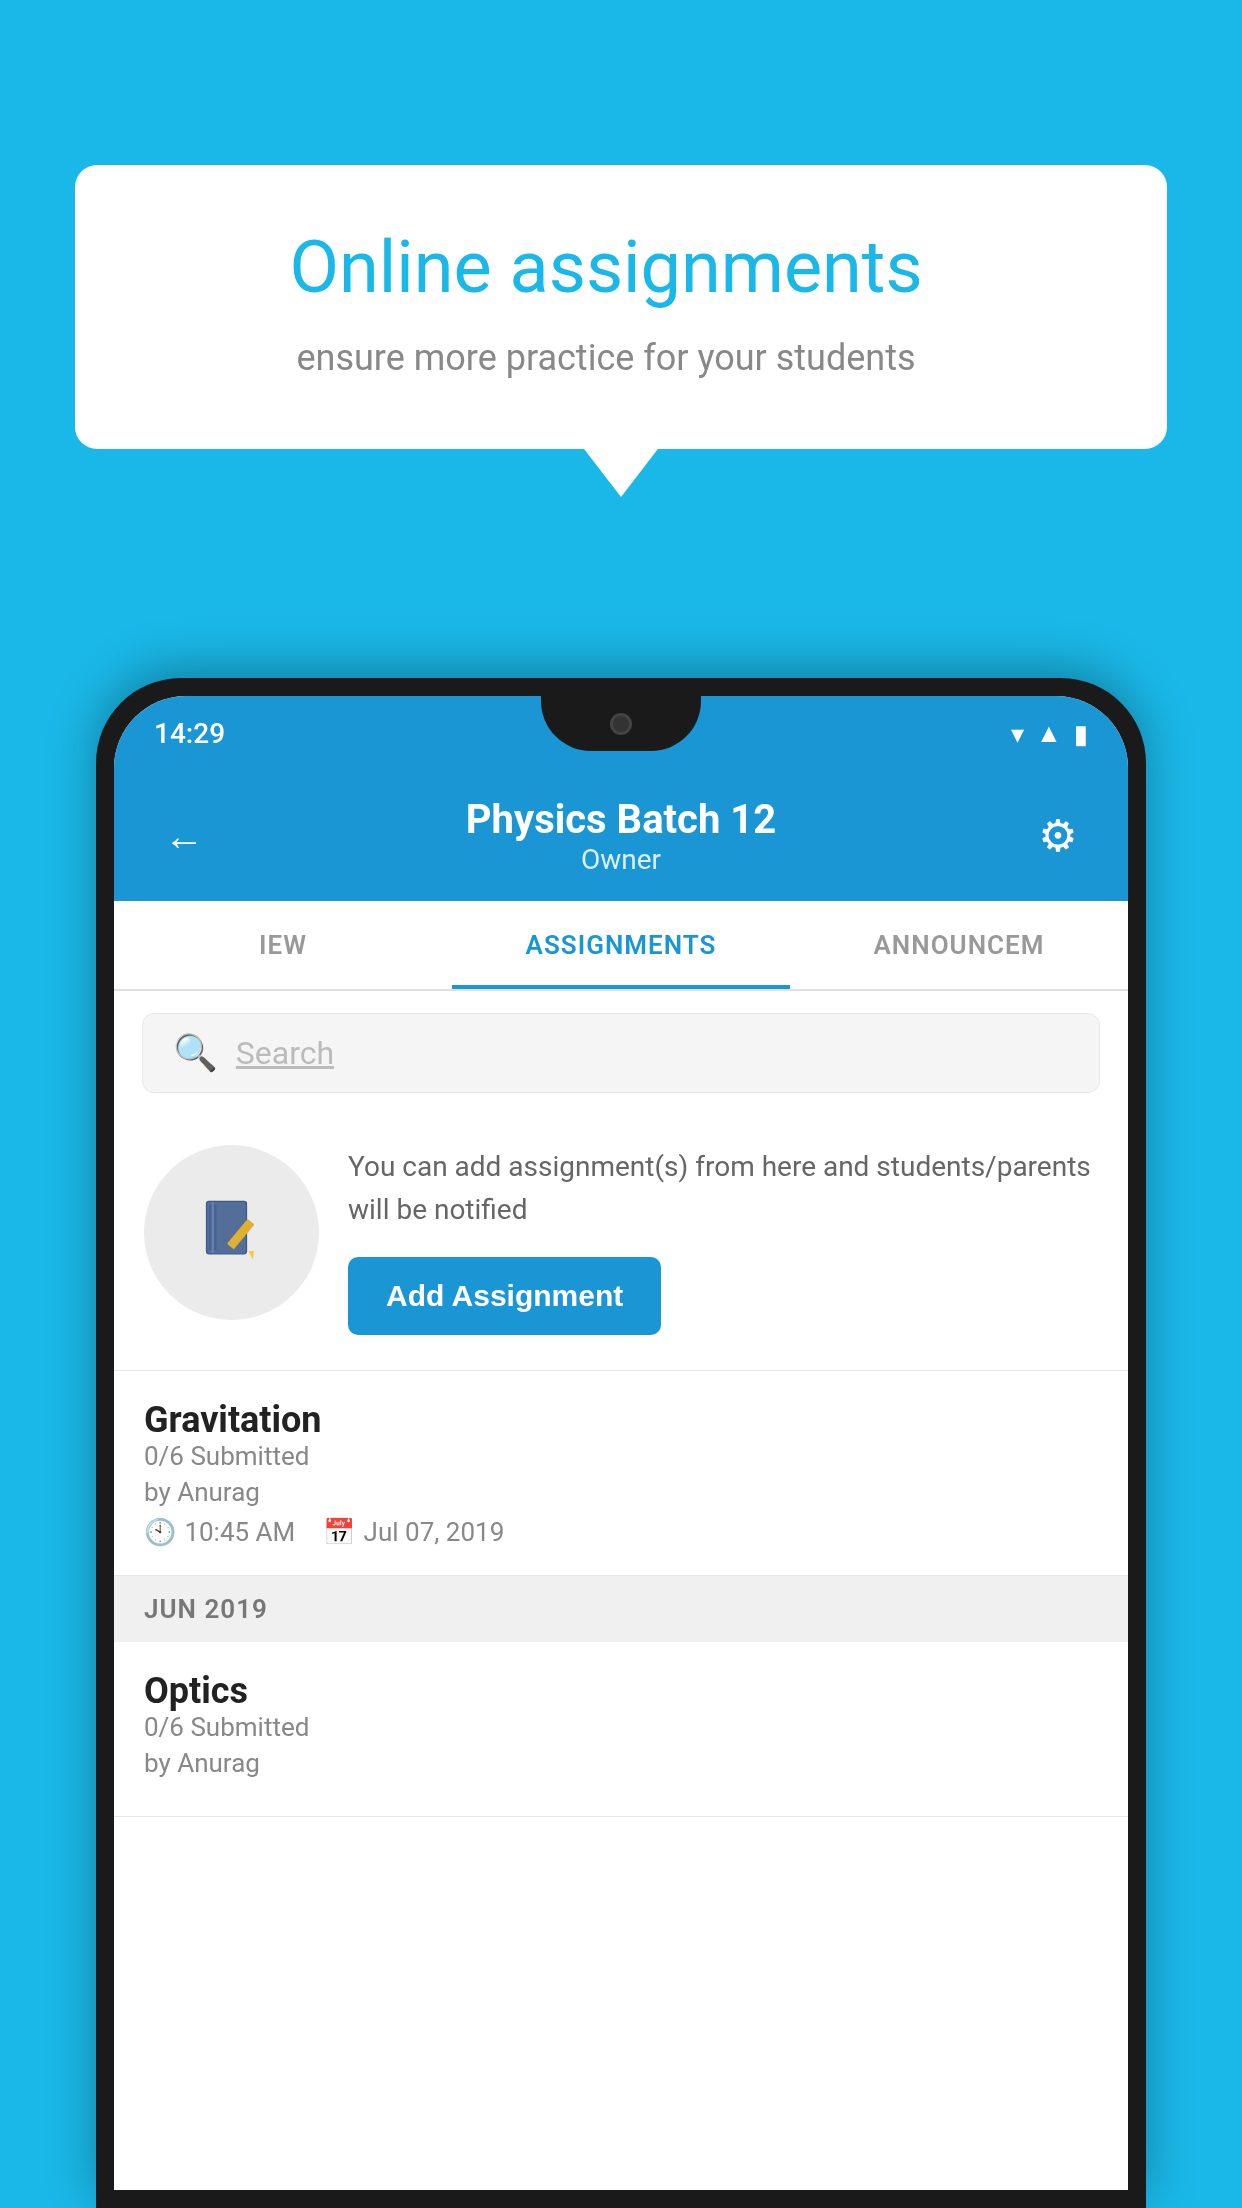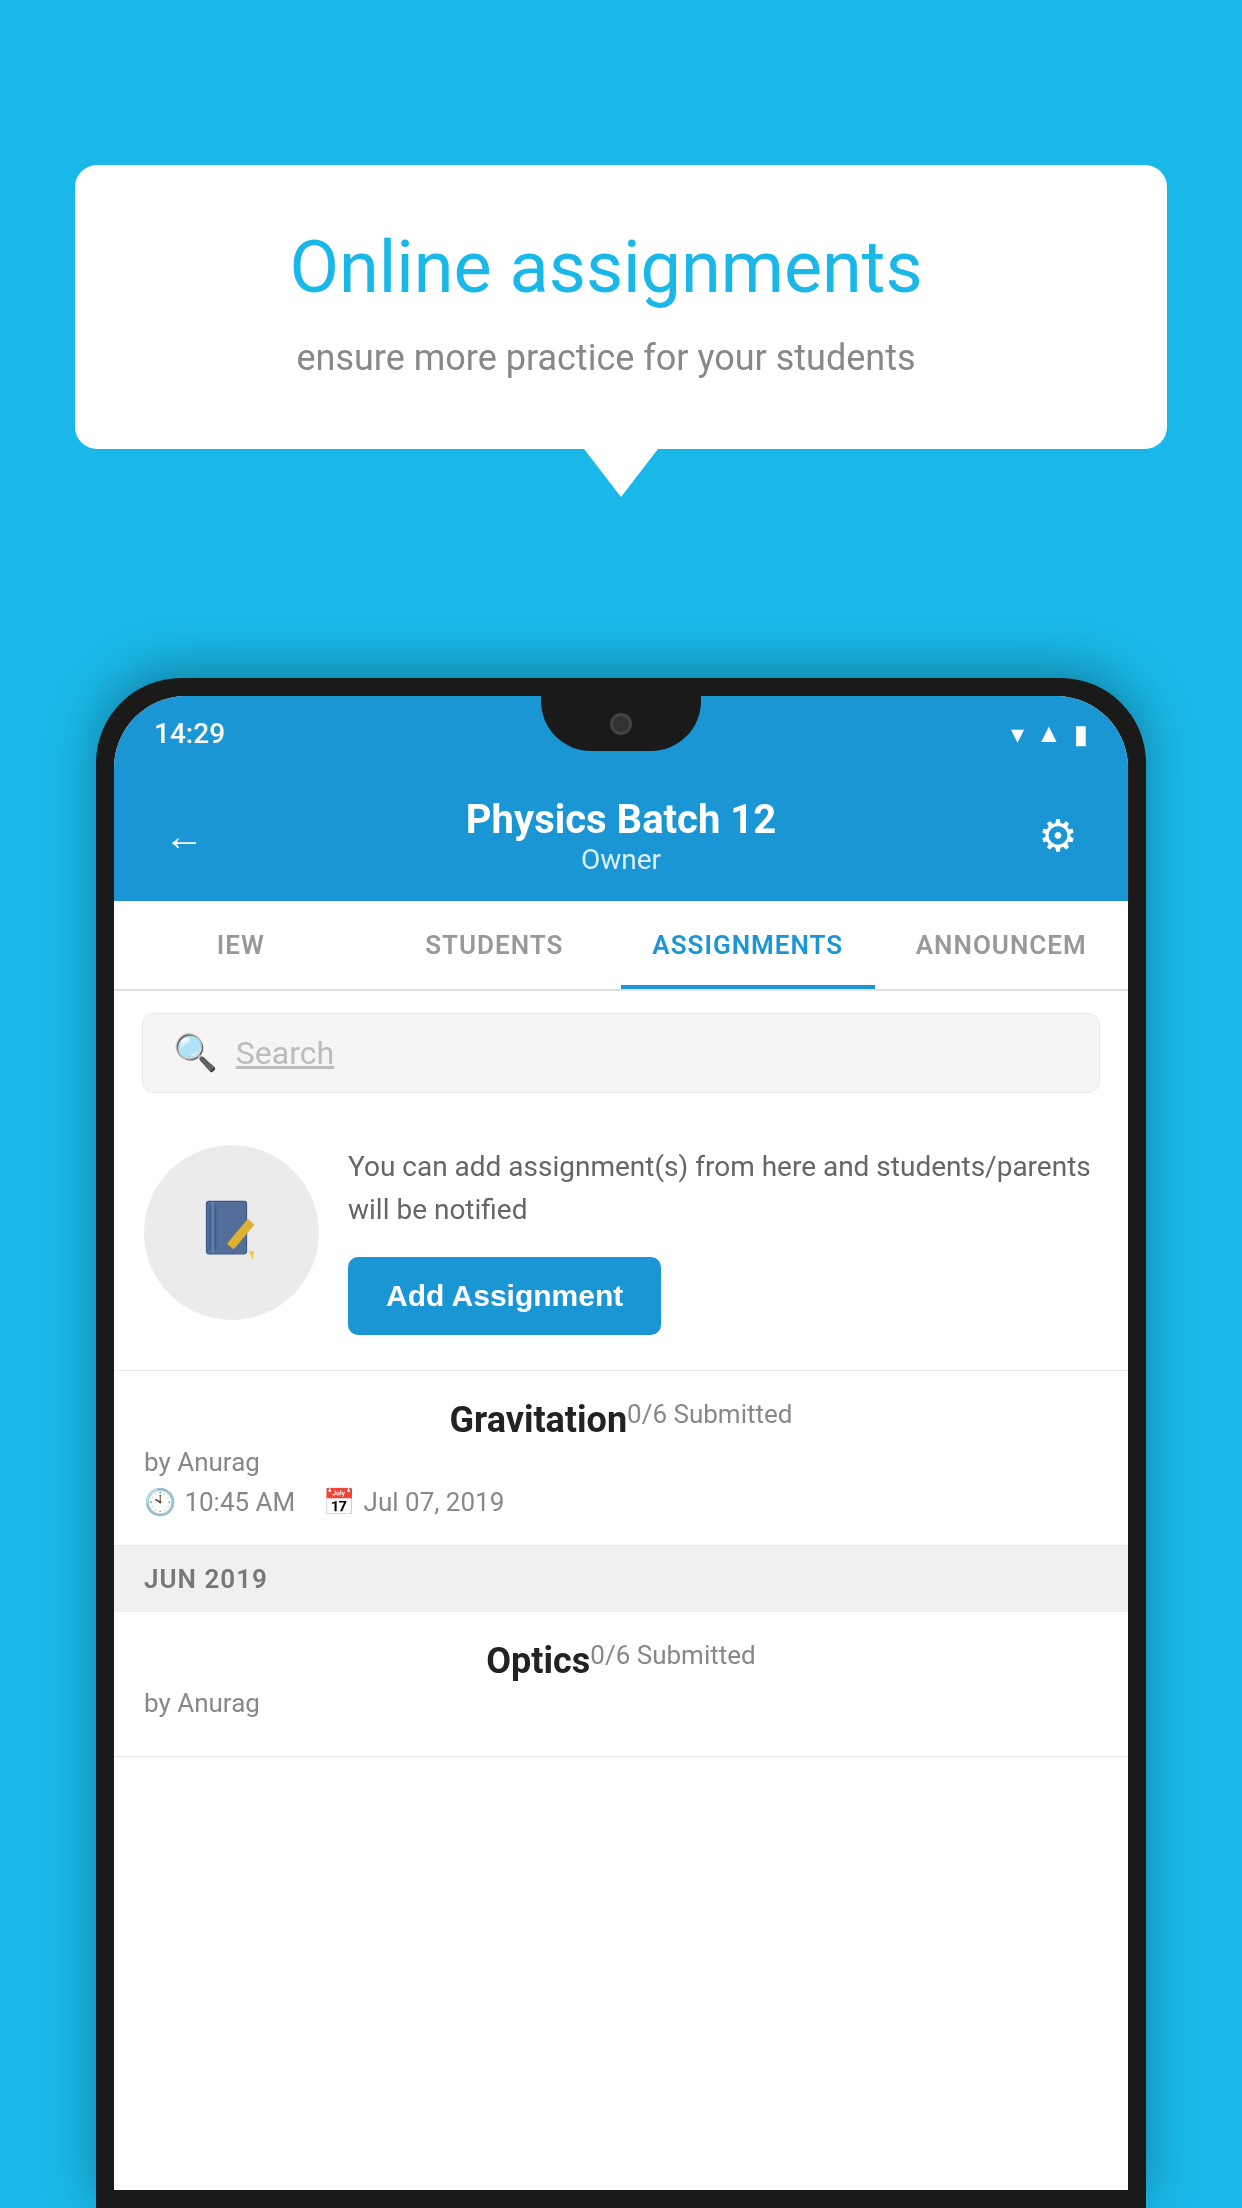"STUDENTS" div.tab-item { html: <div> <span>STUDENTS</span> </div> -> none }
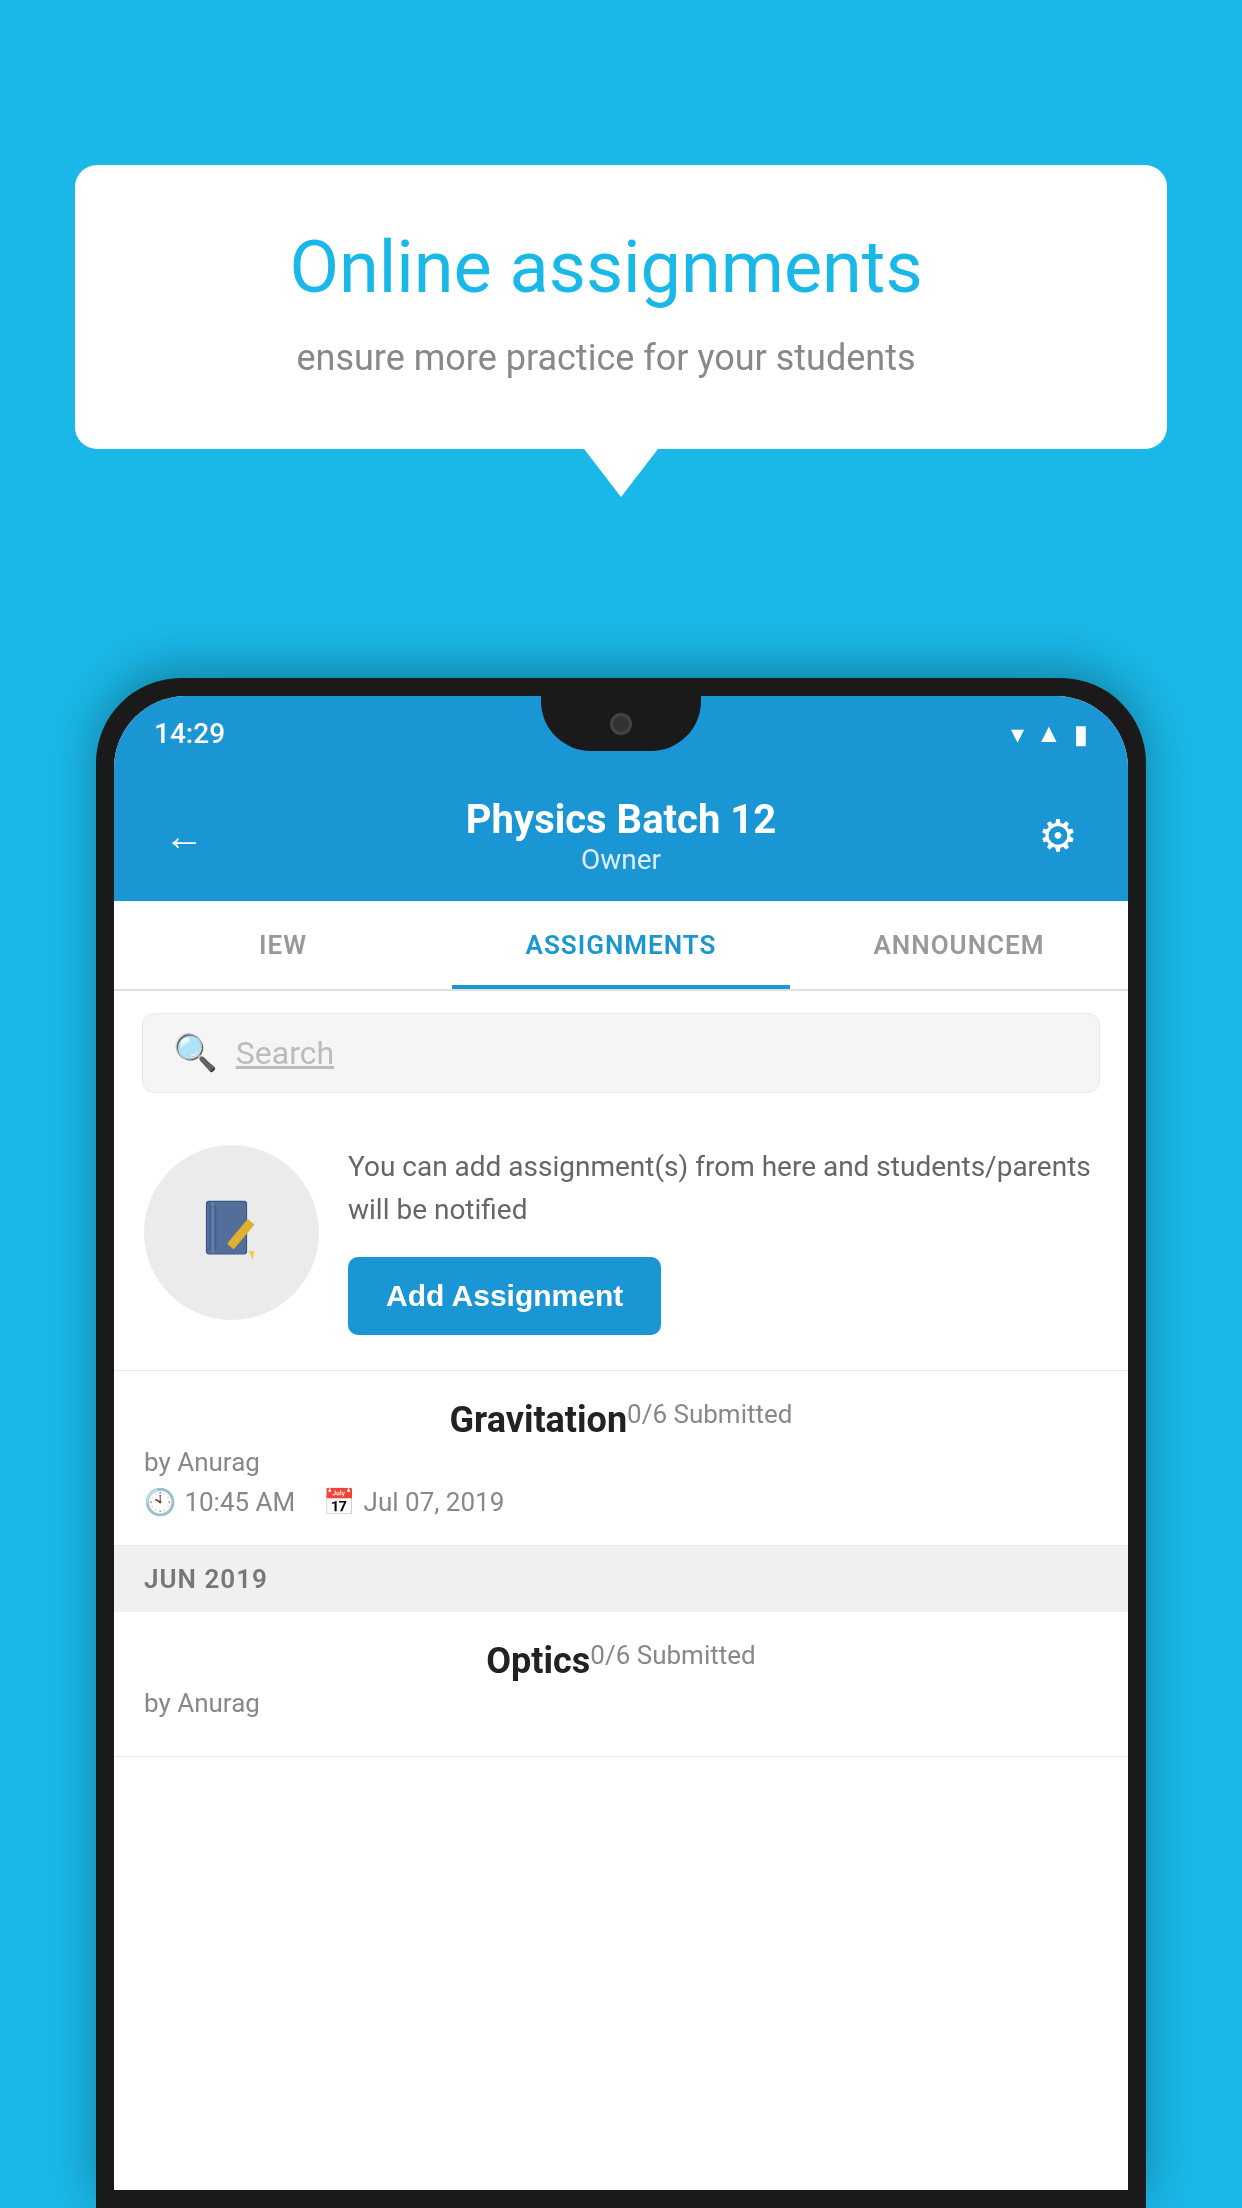"Gravitation" .assignment-top-row { flex-direction: none -> column; justify-content: center -> space-between }
